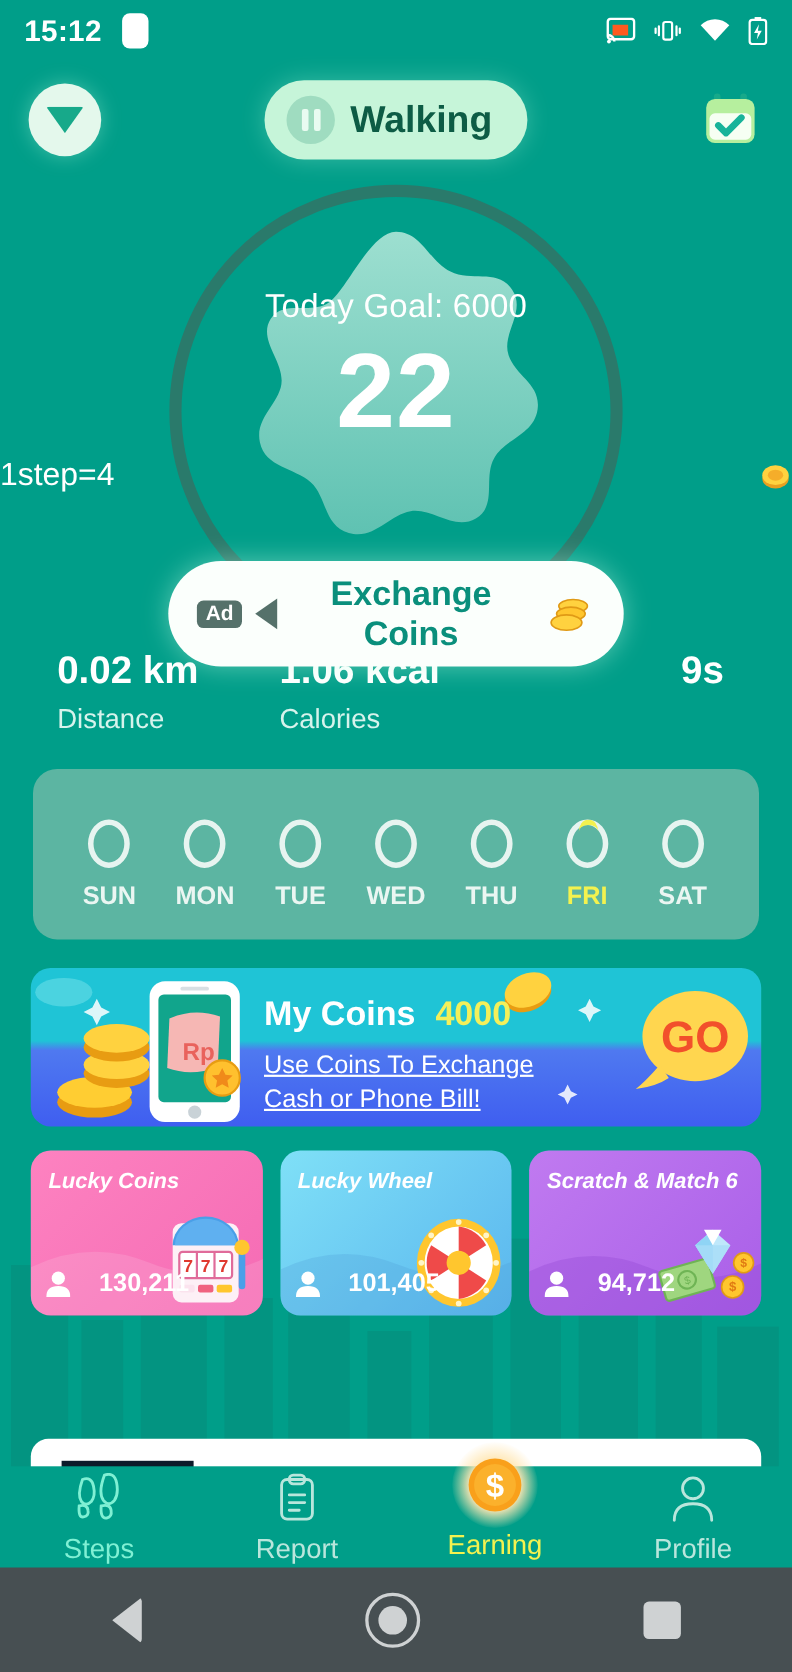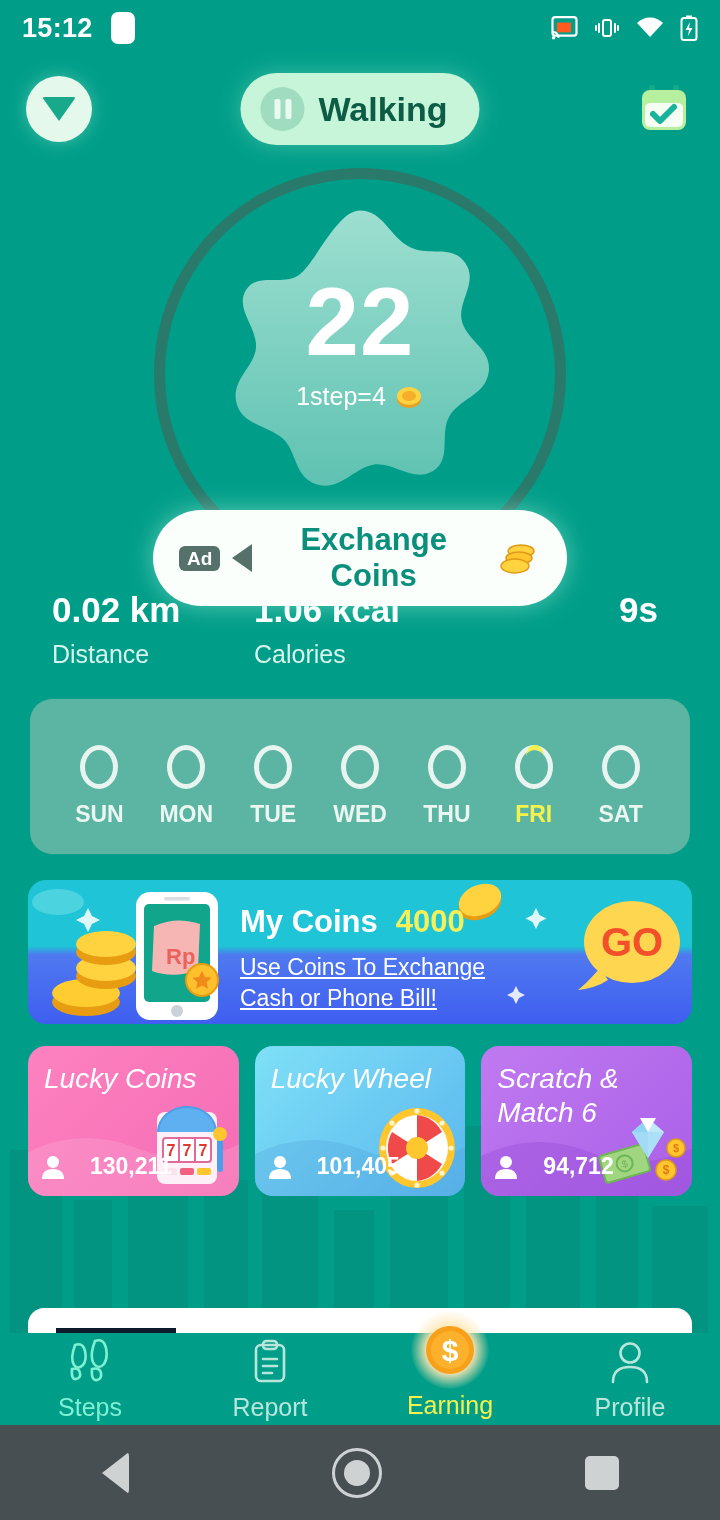"Today Goal: 6000" div.goal { html: none -> <div>Today Goal: 6000</div> }
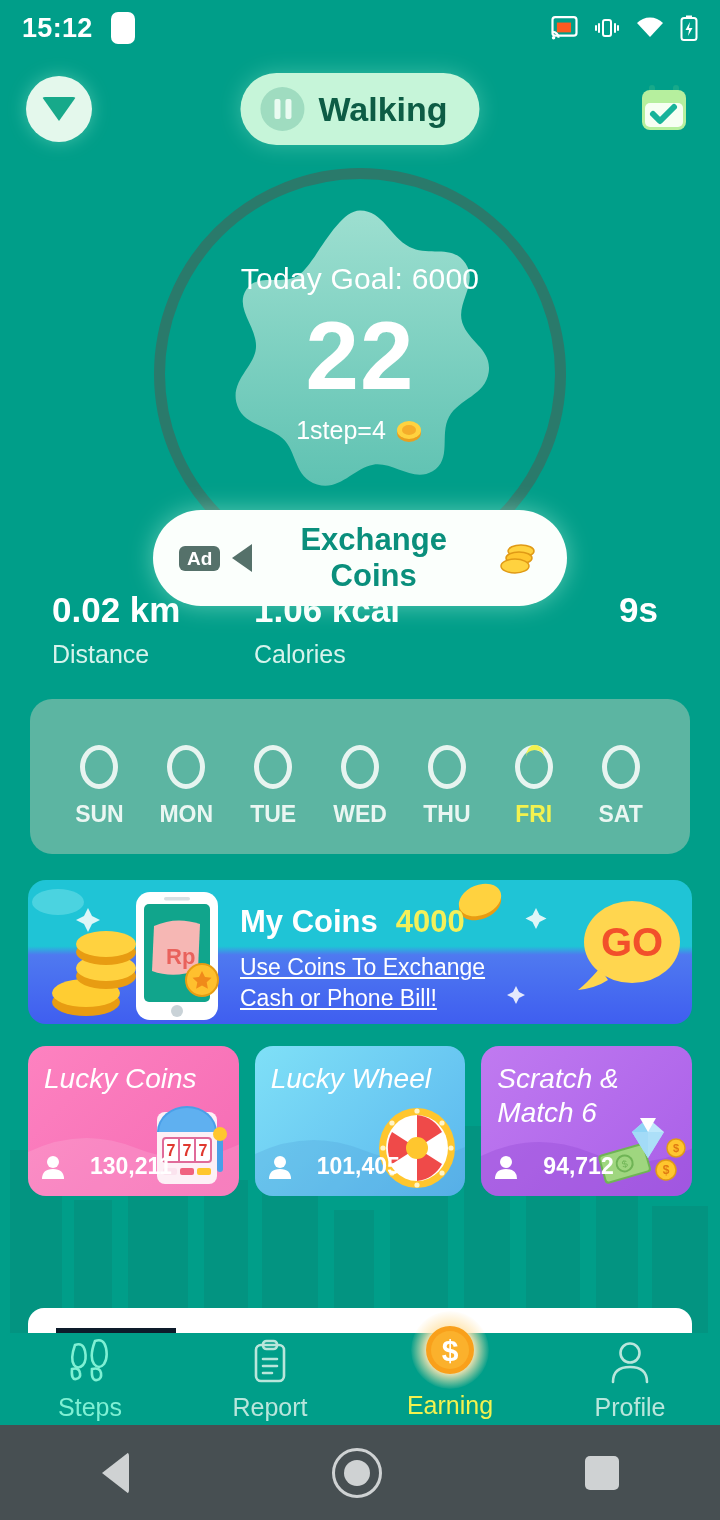"1step=4" .perstep { font-size: 25px -> 29px; justify-content: center -> space-between }
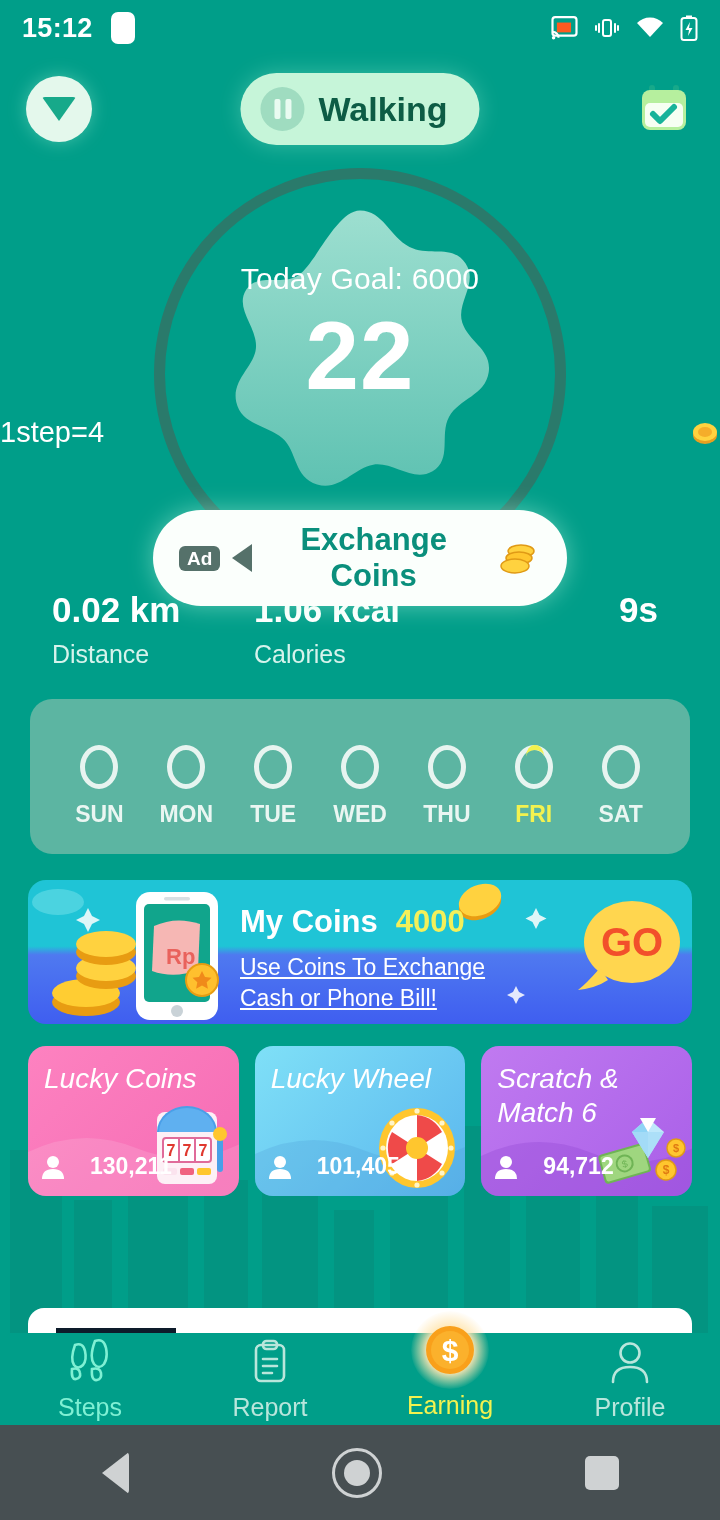"Lucky Coins" .g-title { font-size: 28px -> 20px; font-weight: normal -> bold }
